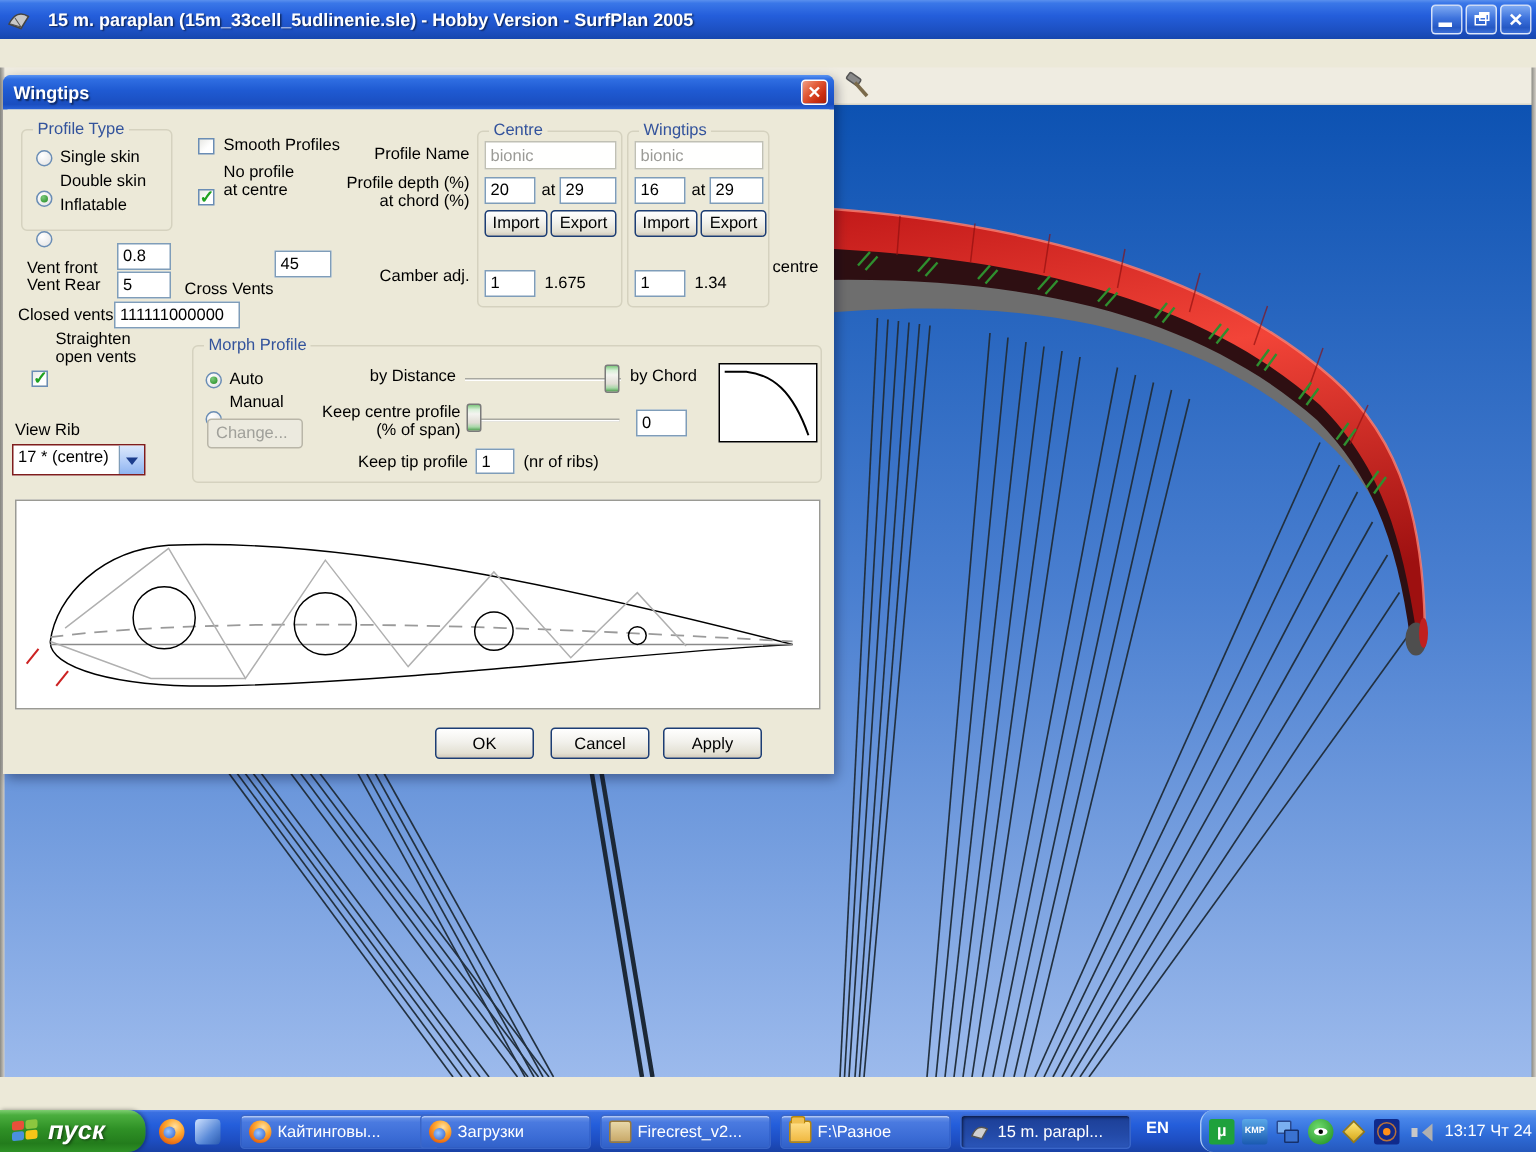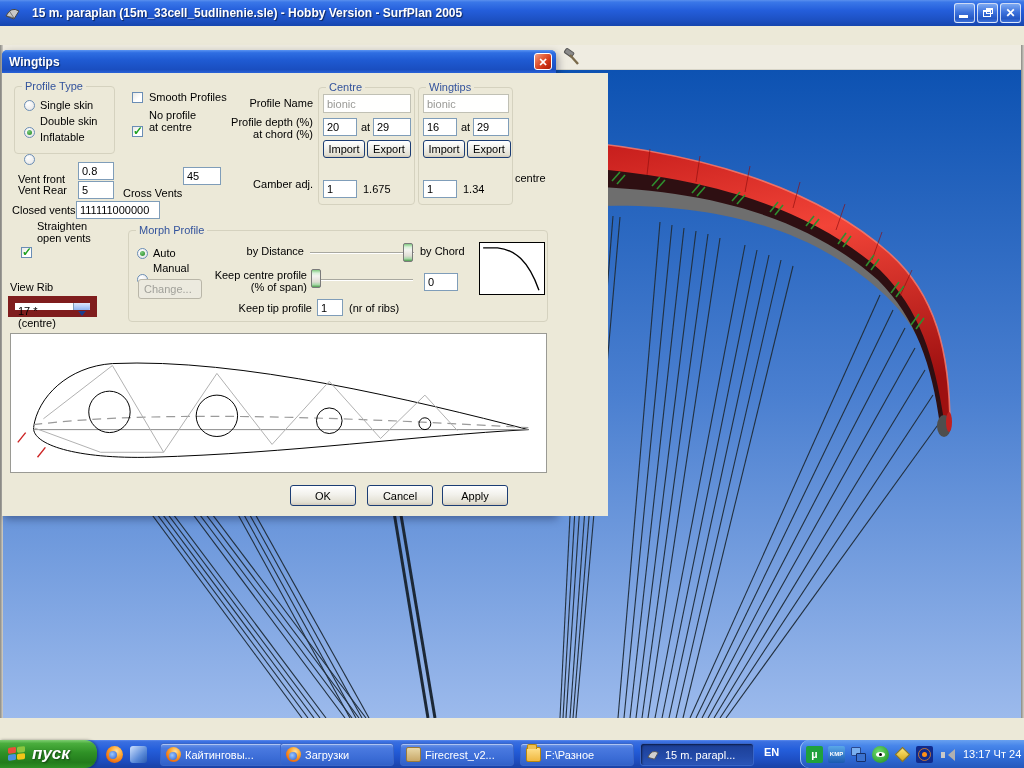"Profile Type" #dlg-body { width: 606px -> 554px }
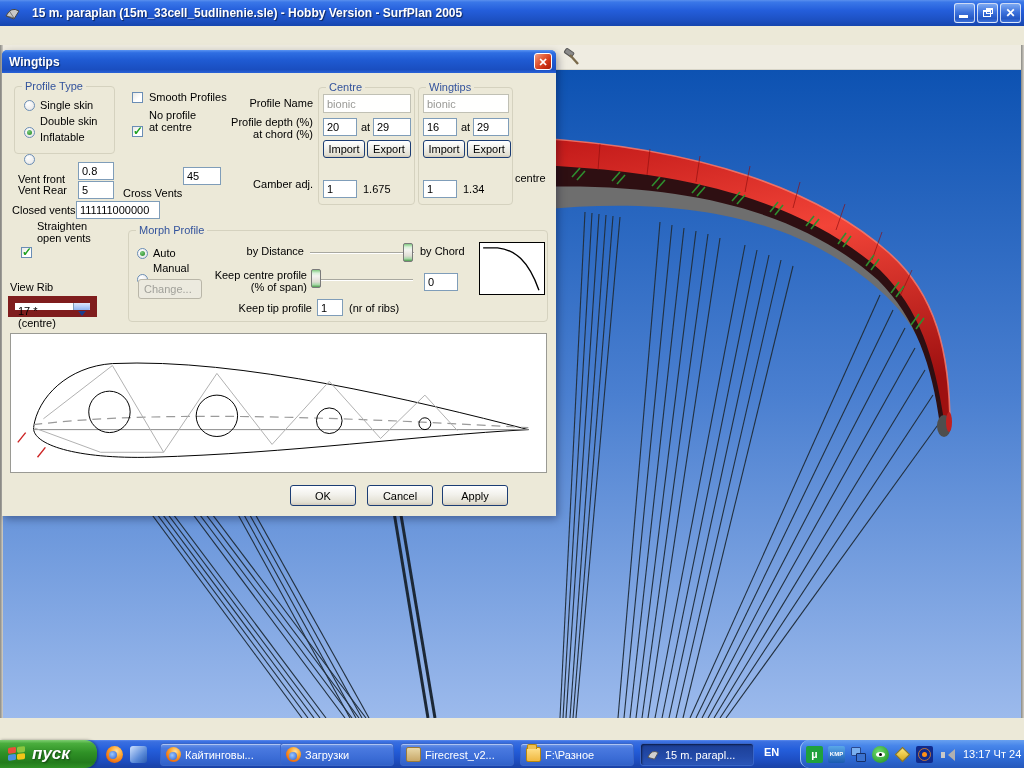"17 * (centre)" .ddl { border: 7px solid #7f1d1d -> 1px solid #7f1d1d }
